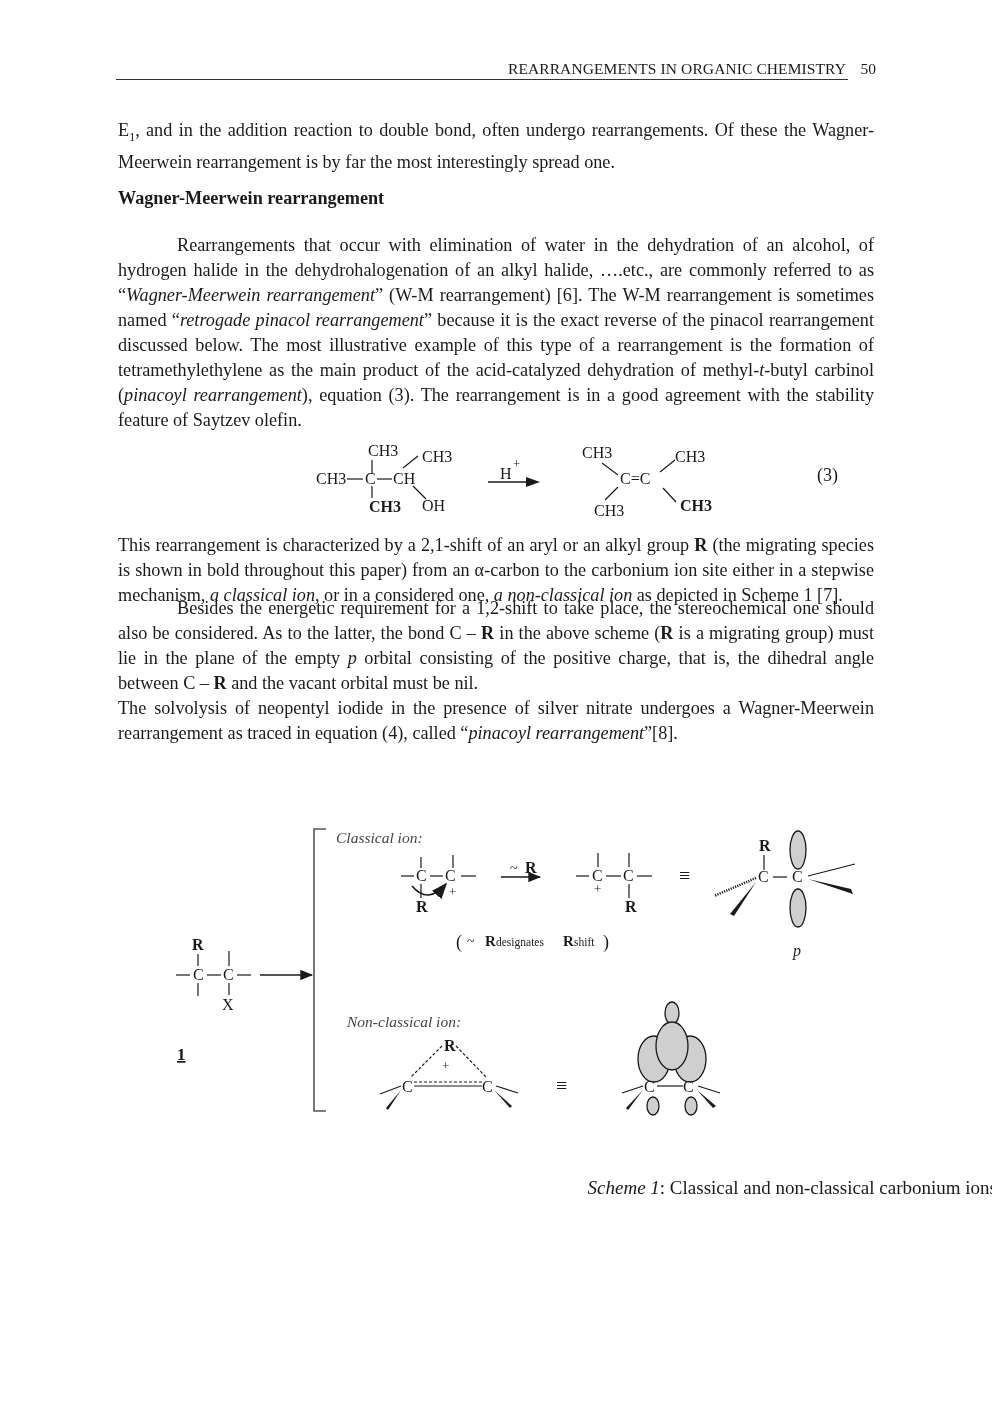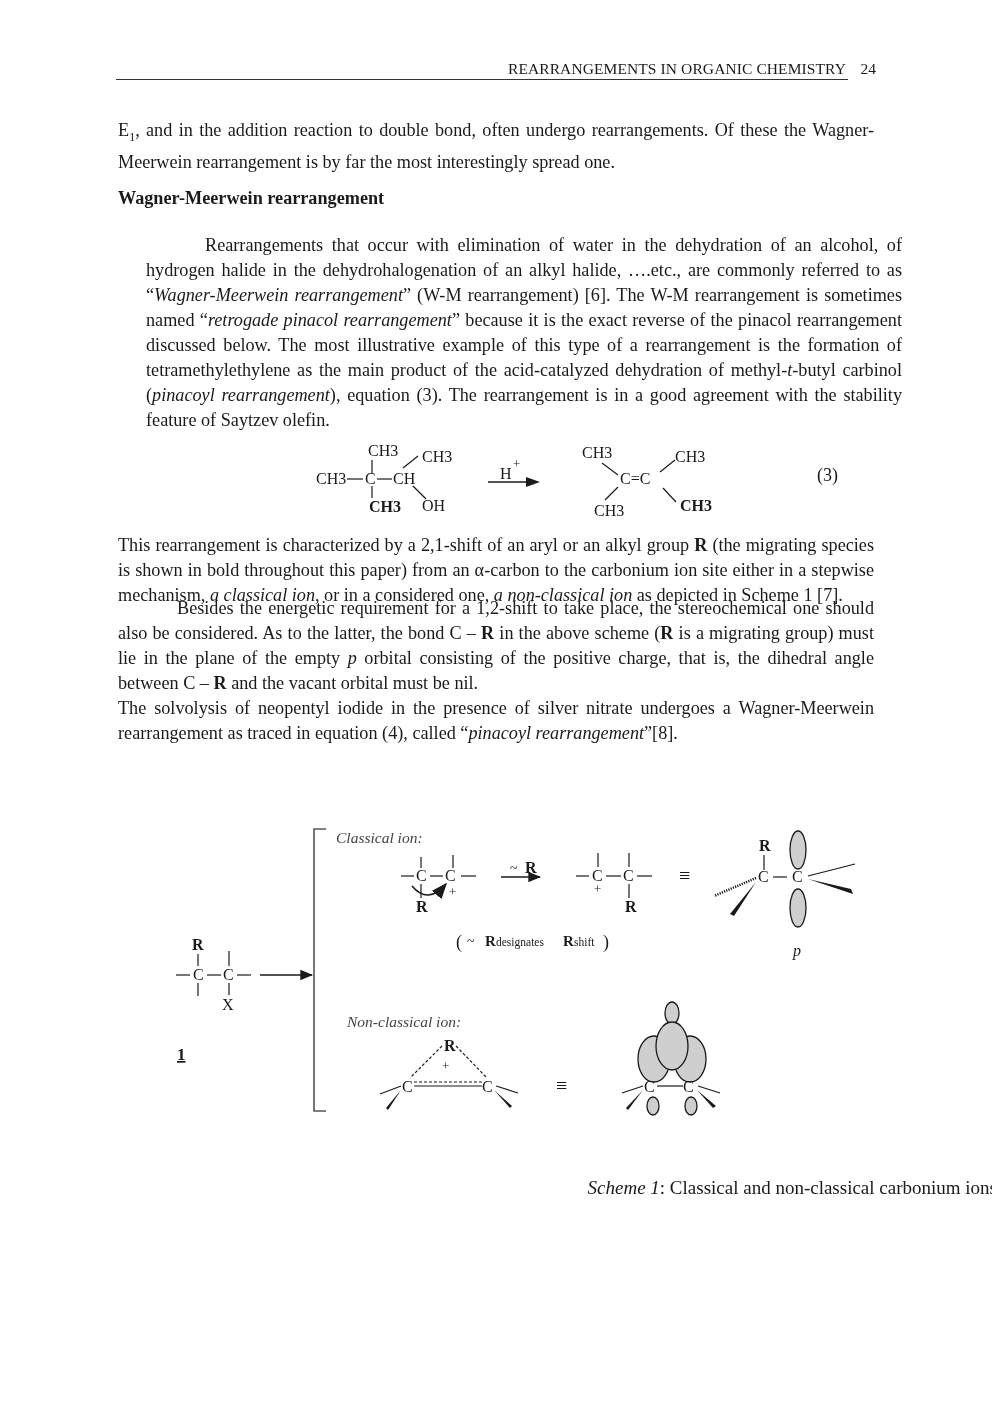"24" span.page-num { text: 24 -> 50 }
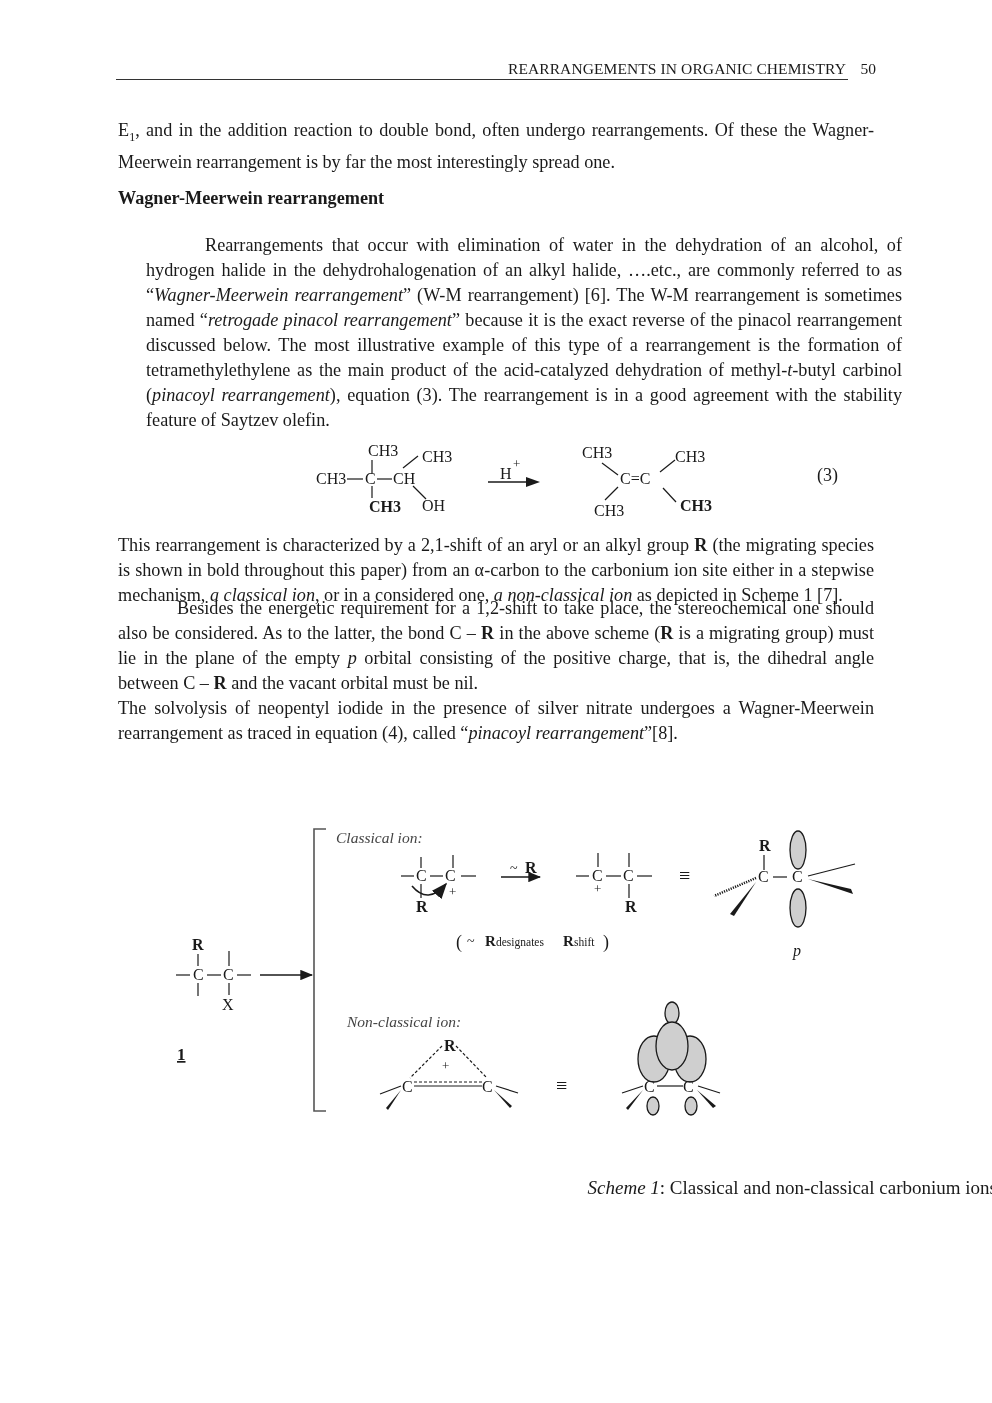"Rearrangements that occur with" div.text { margin-left: 28px -> none }
